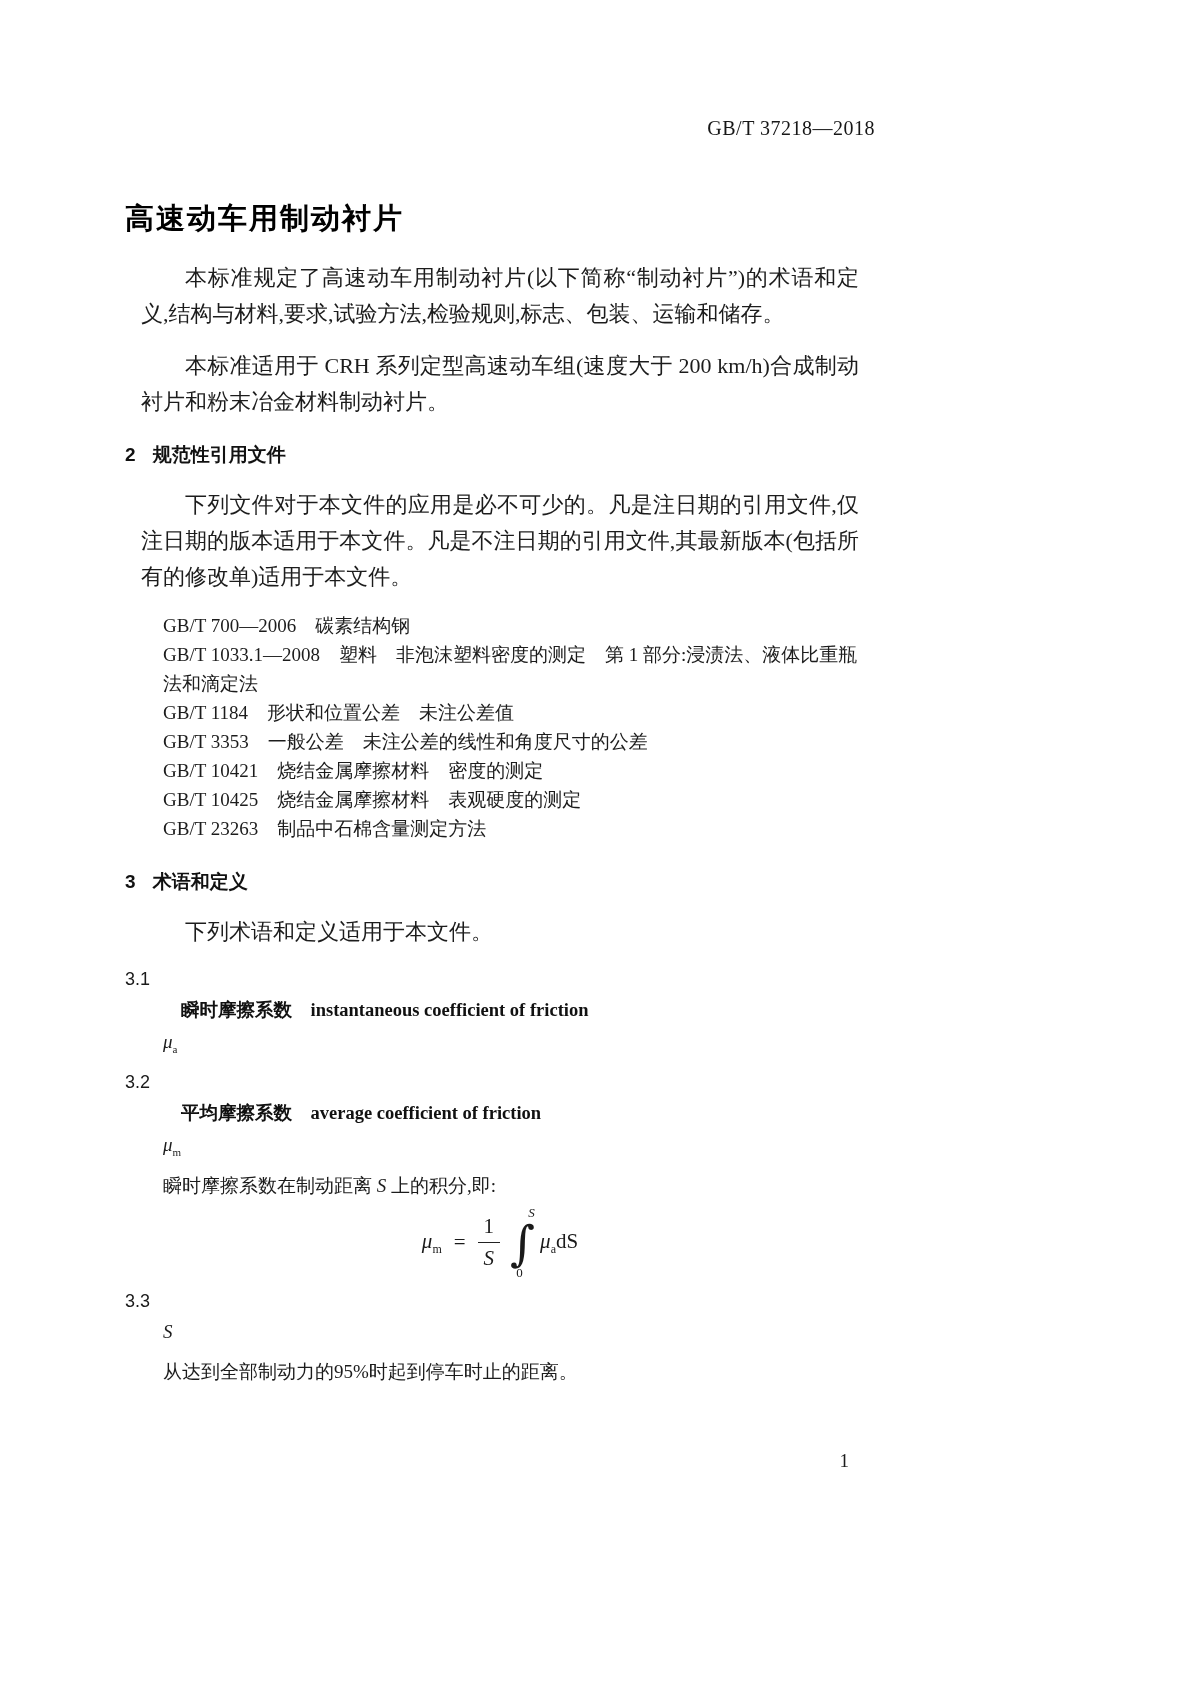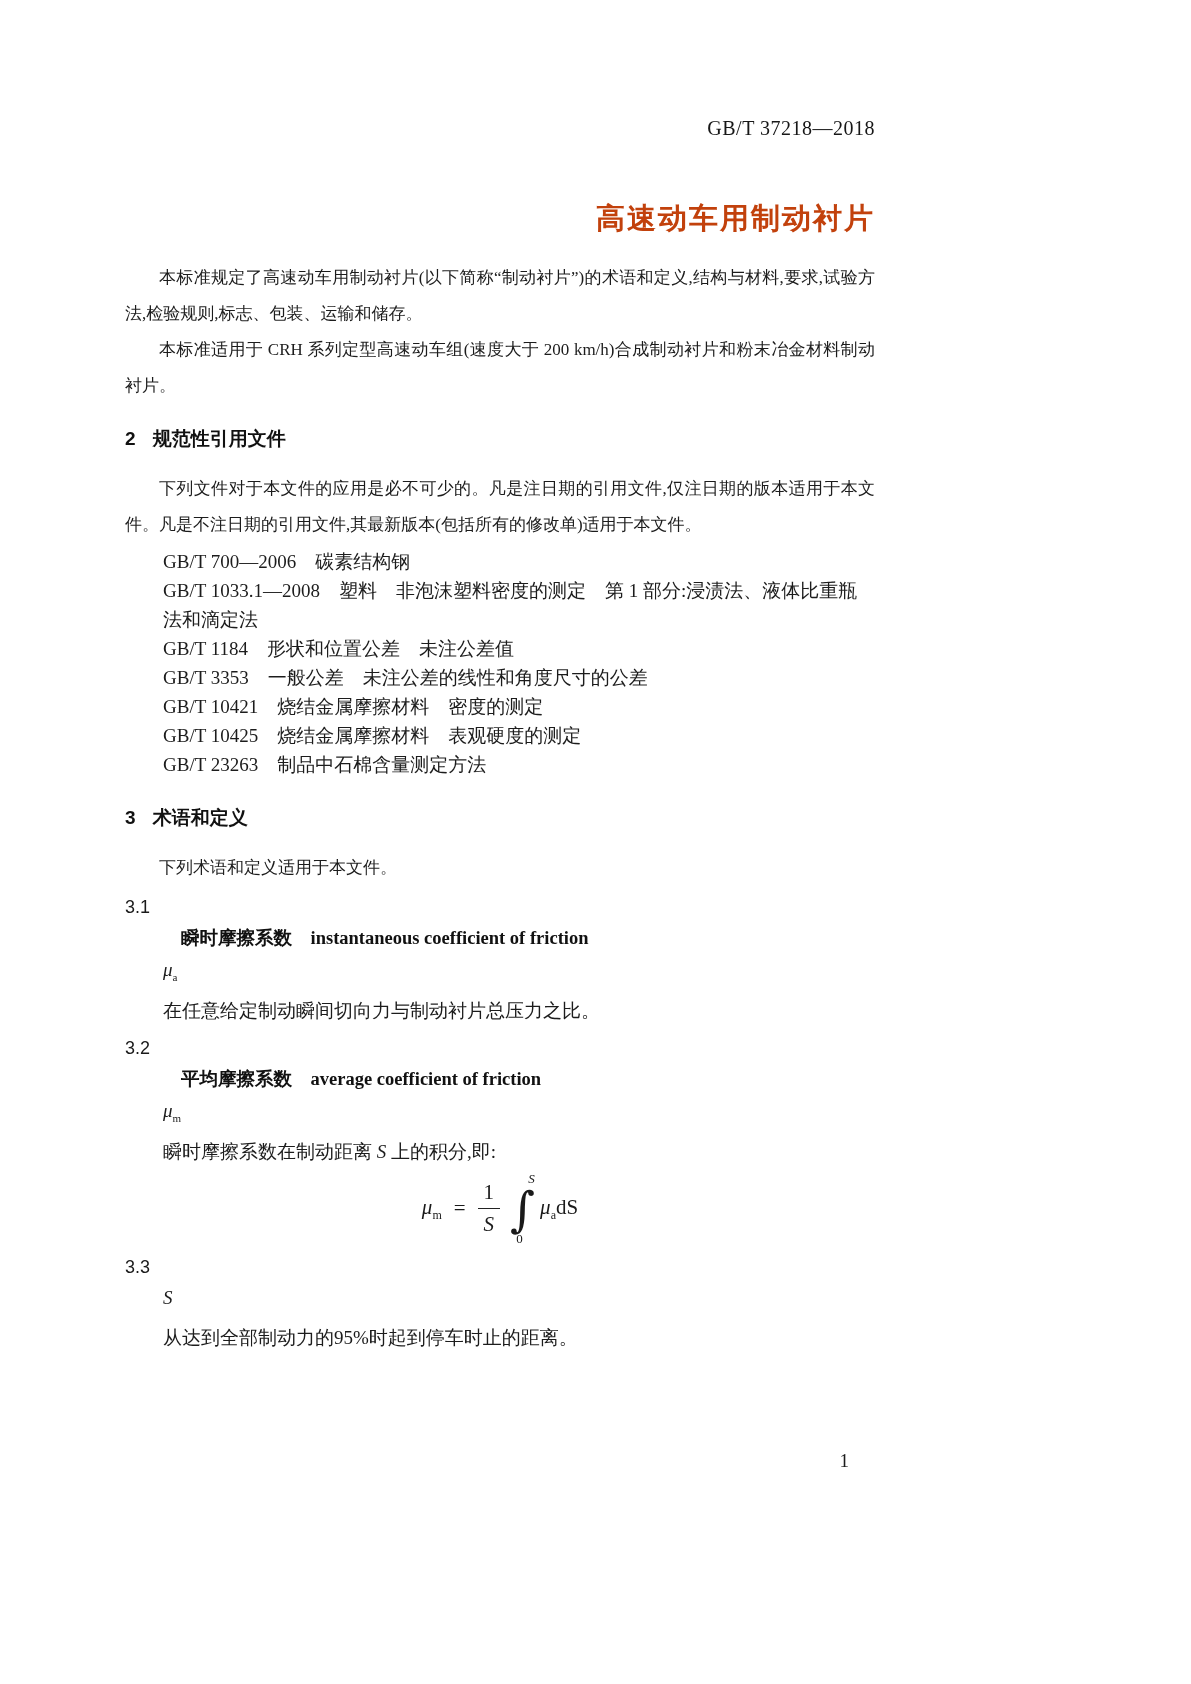"高速动车用制动衬片" .title { color: #c2410c -> #000000; text-align: right -> left }
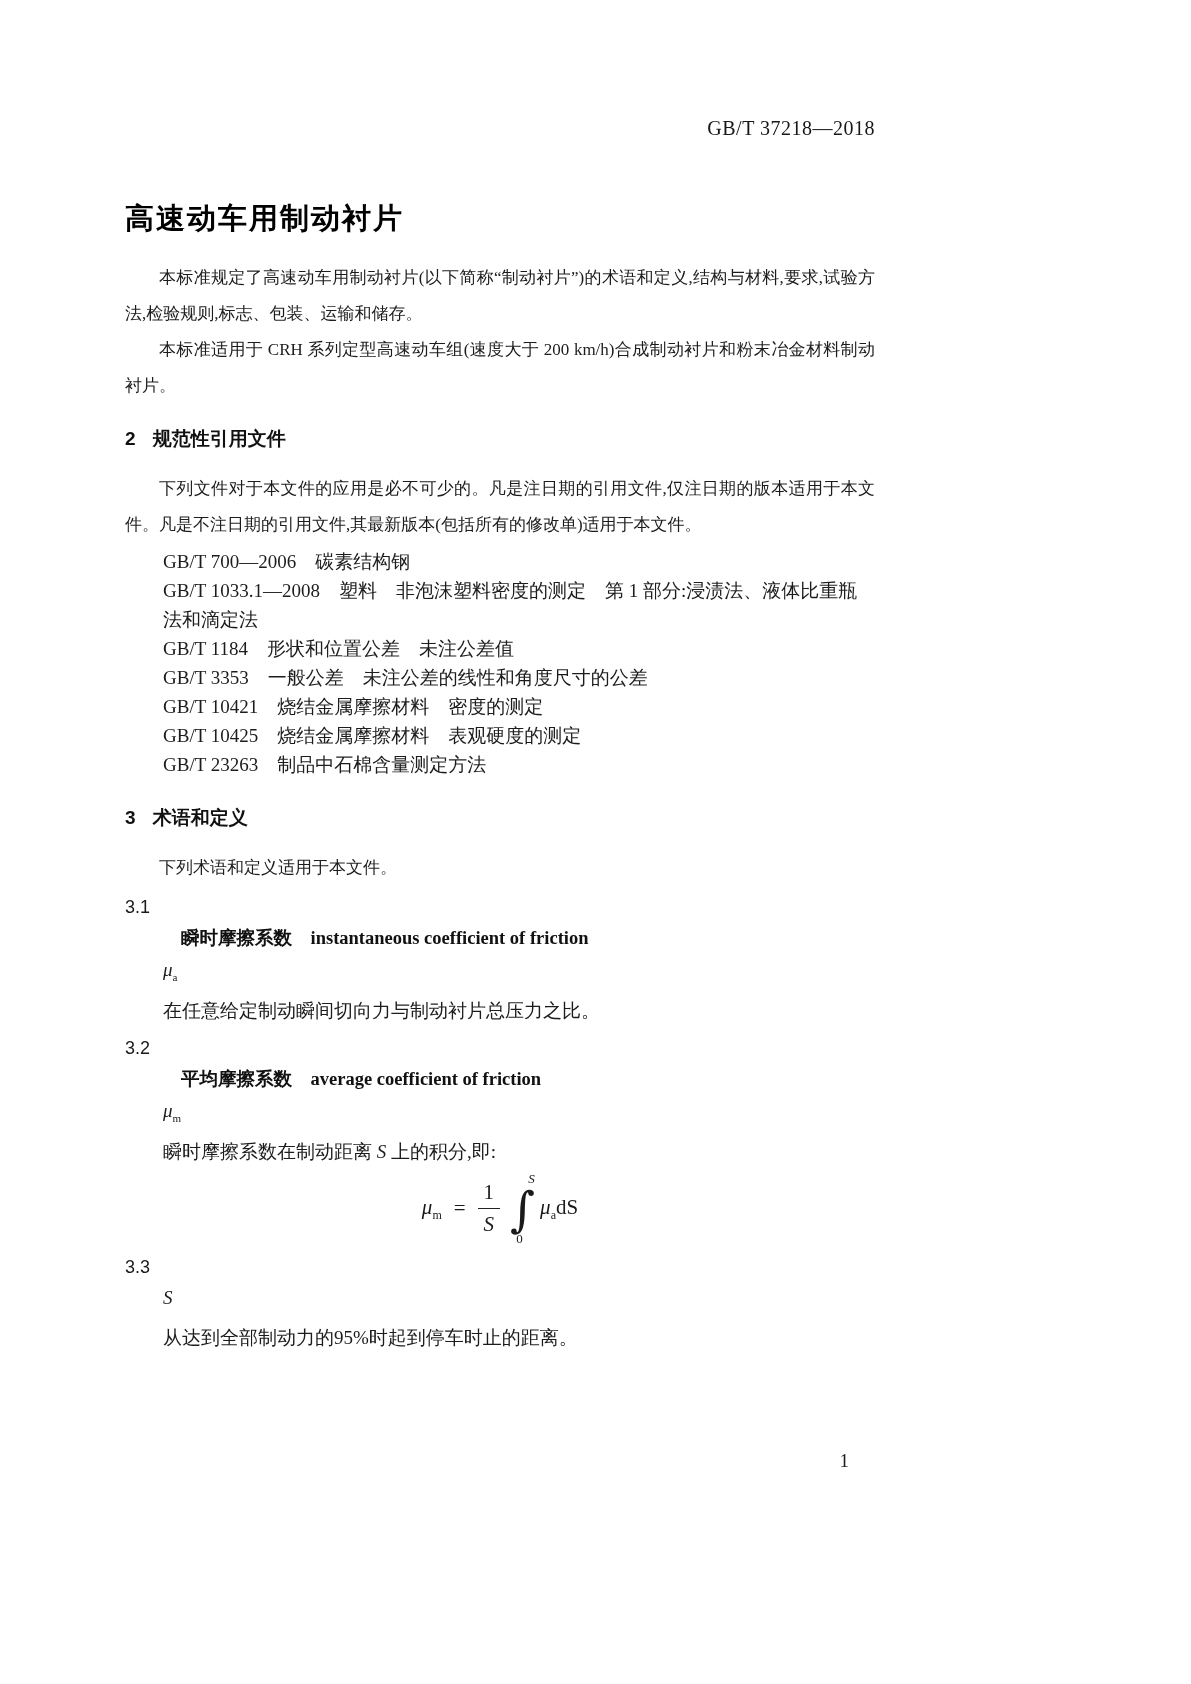"本标准规定了高速动车用制动衬片(以下简称“制动衬片”)的术语和定义,结构与材料," .para { font-size: 17px -> 22px; margin: 0 -> 16px }
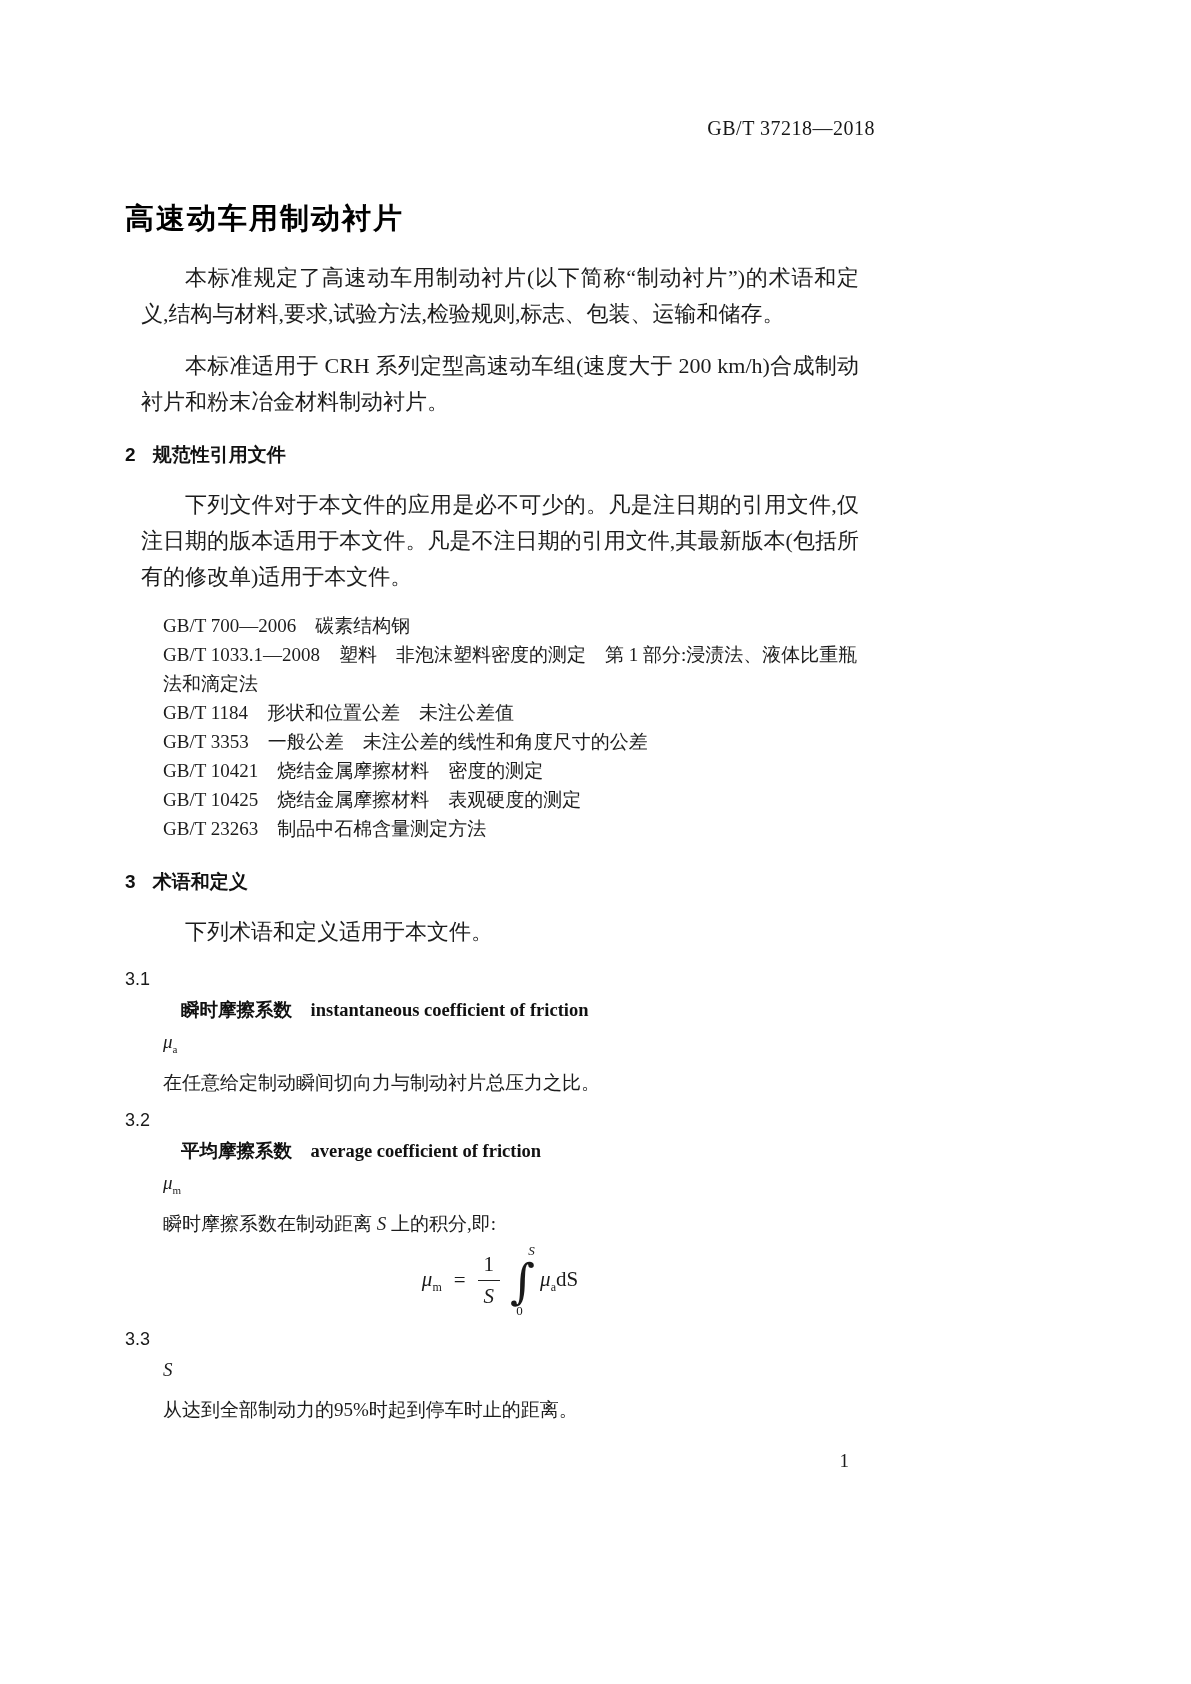"在任意给定制动瞬间切向力与制动衬片总压力之比。" p.term-def { html: <p>在任意给定制动瞬间切向力与制动衬片总压力之比。</p> -> none }
